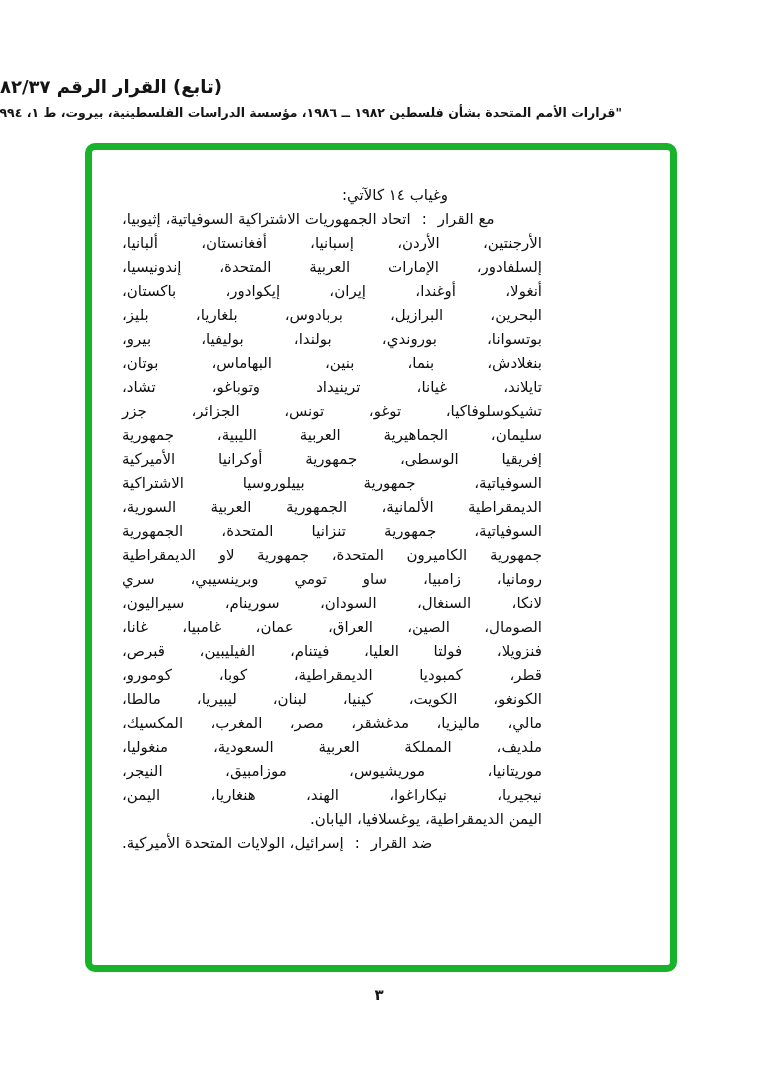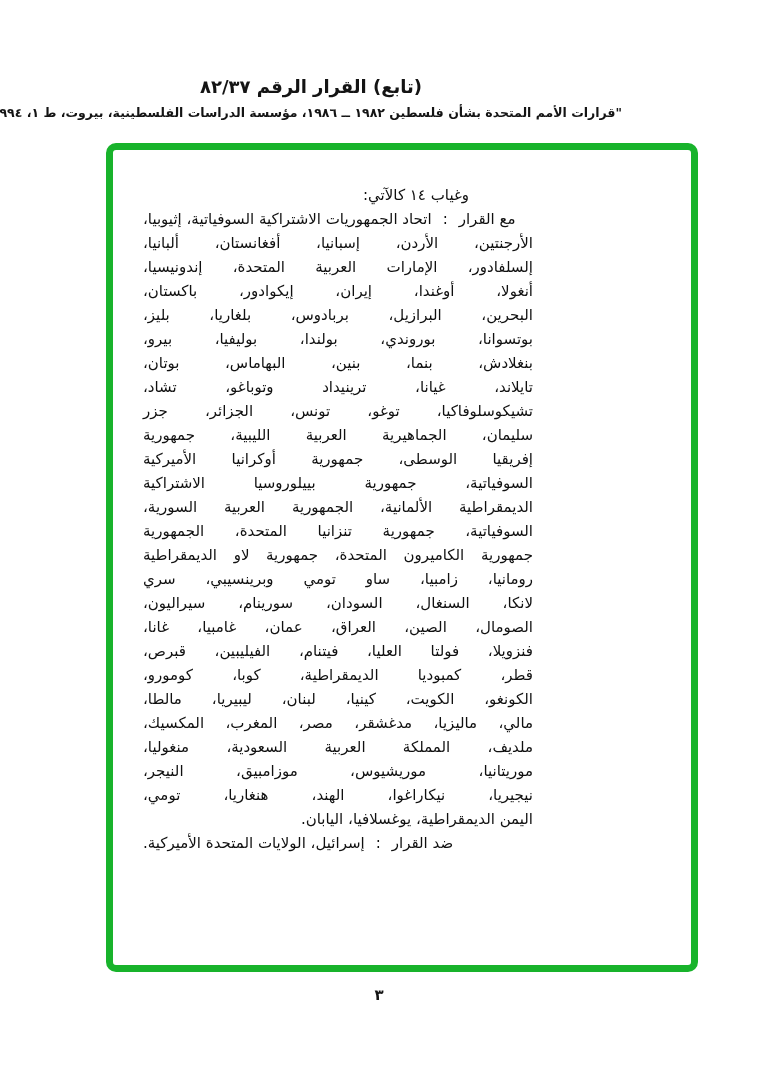"(تابع) القرار الرقم ٨٢/٣٧" .page-header { text-align: center -> left }
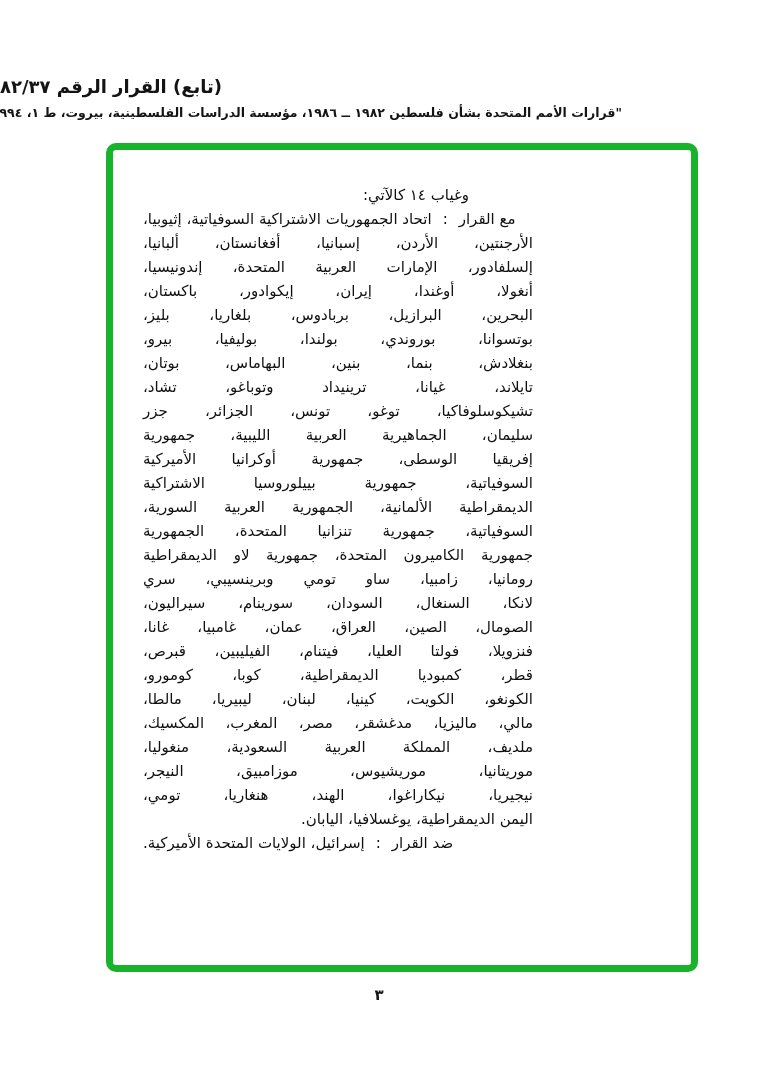"وغياب ١٤ كالآتي:" .green-box { left: 106px -> 85px }
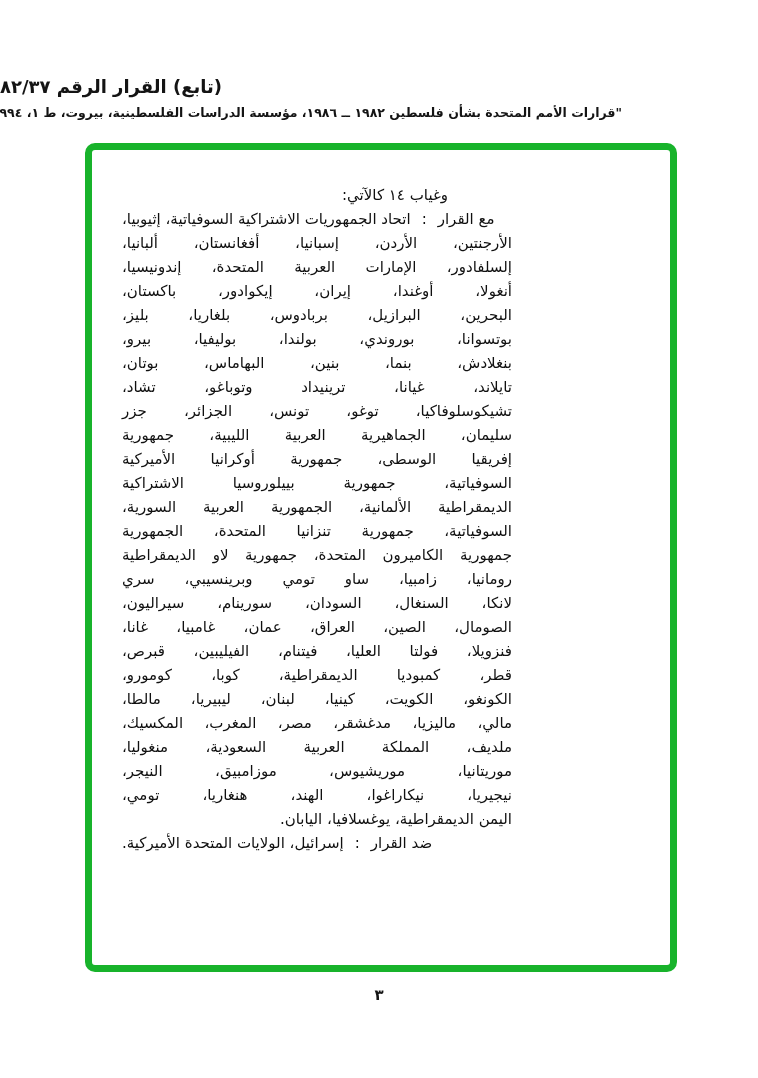"الأرجنتين، الأردن، إسبانيا، أفغانستان،" .cont-line { margin-right: 116px -> 86px }
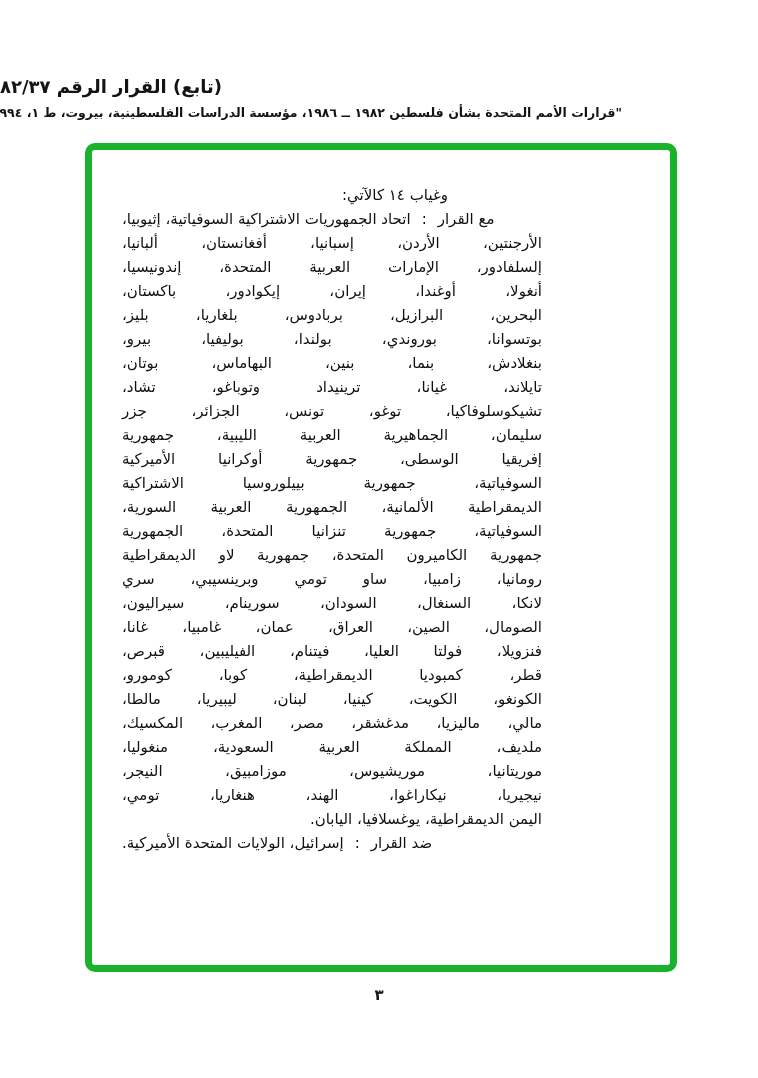"نيجيريا، نيكاراغوا، الهند، هنغاريا،" div.cont-line { text: تومي -> اليمن }
